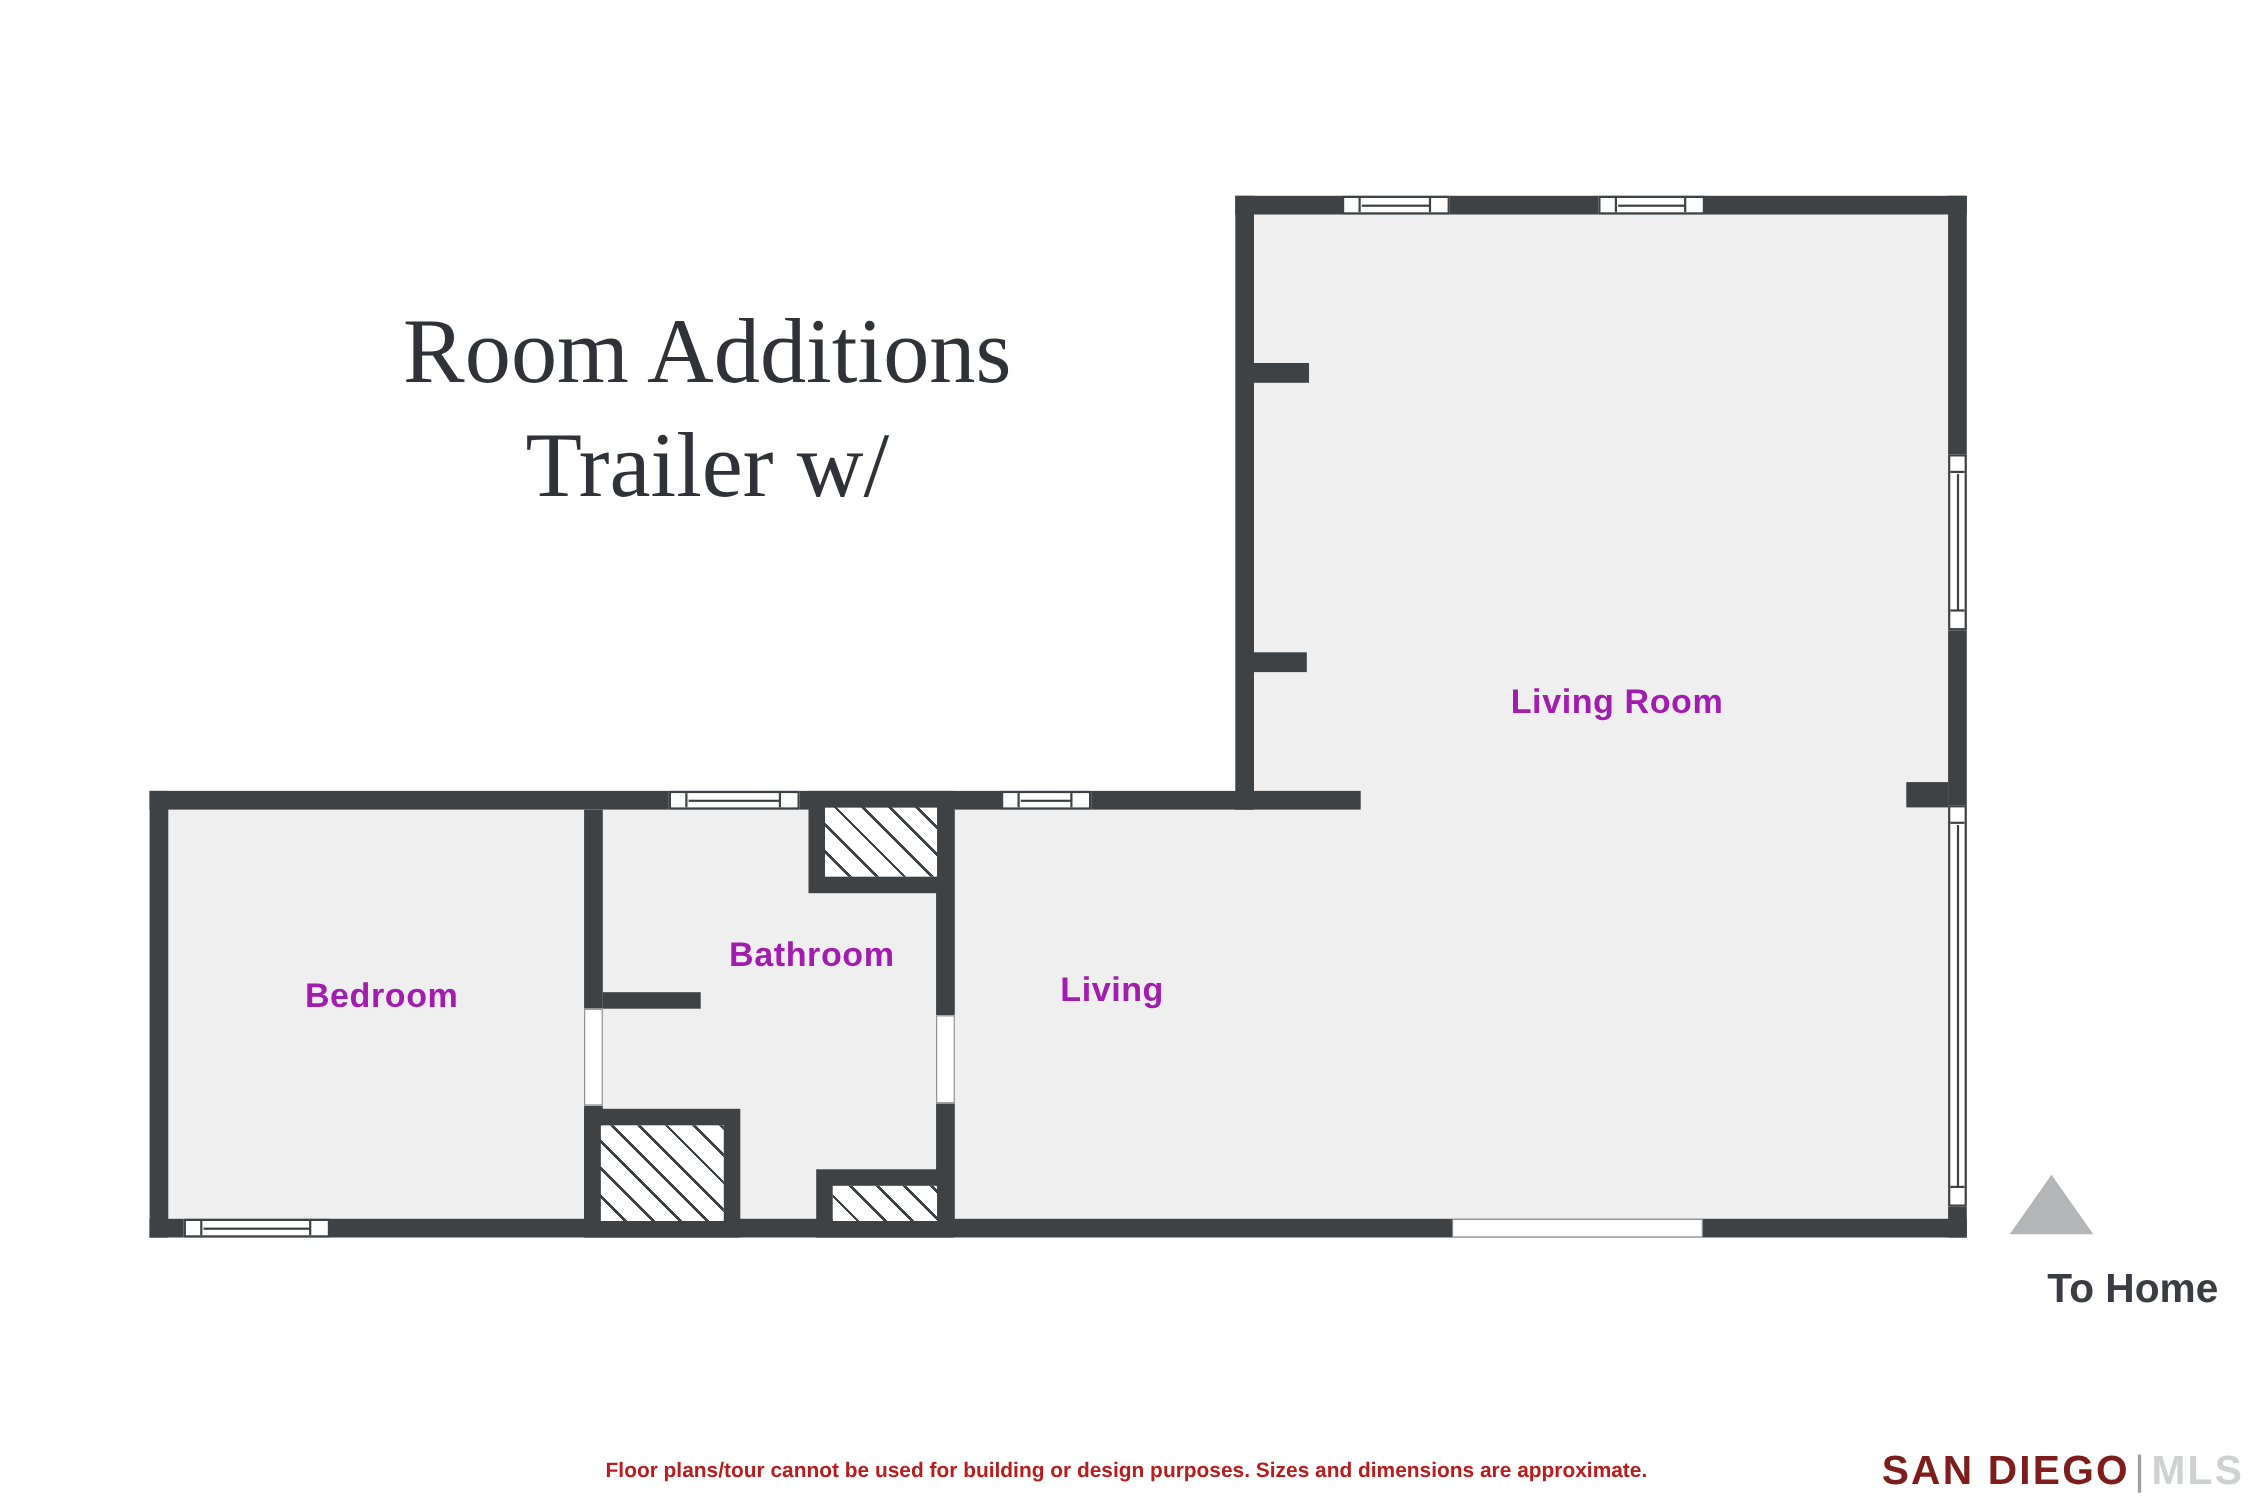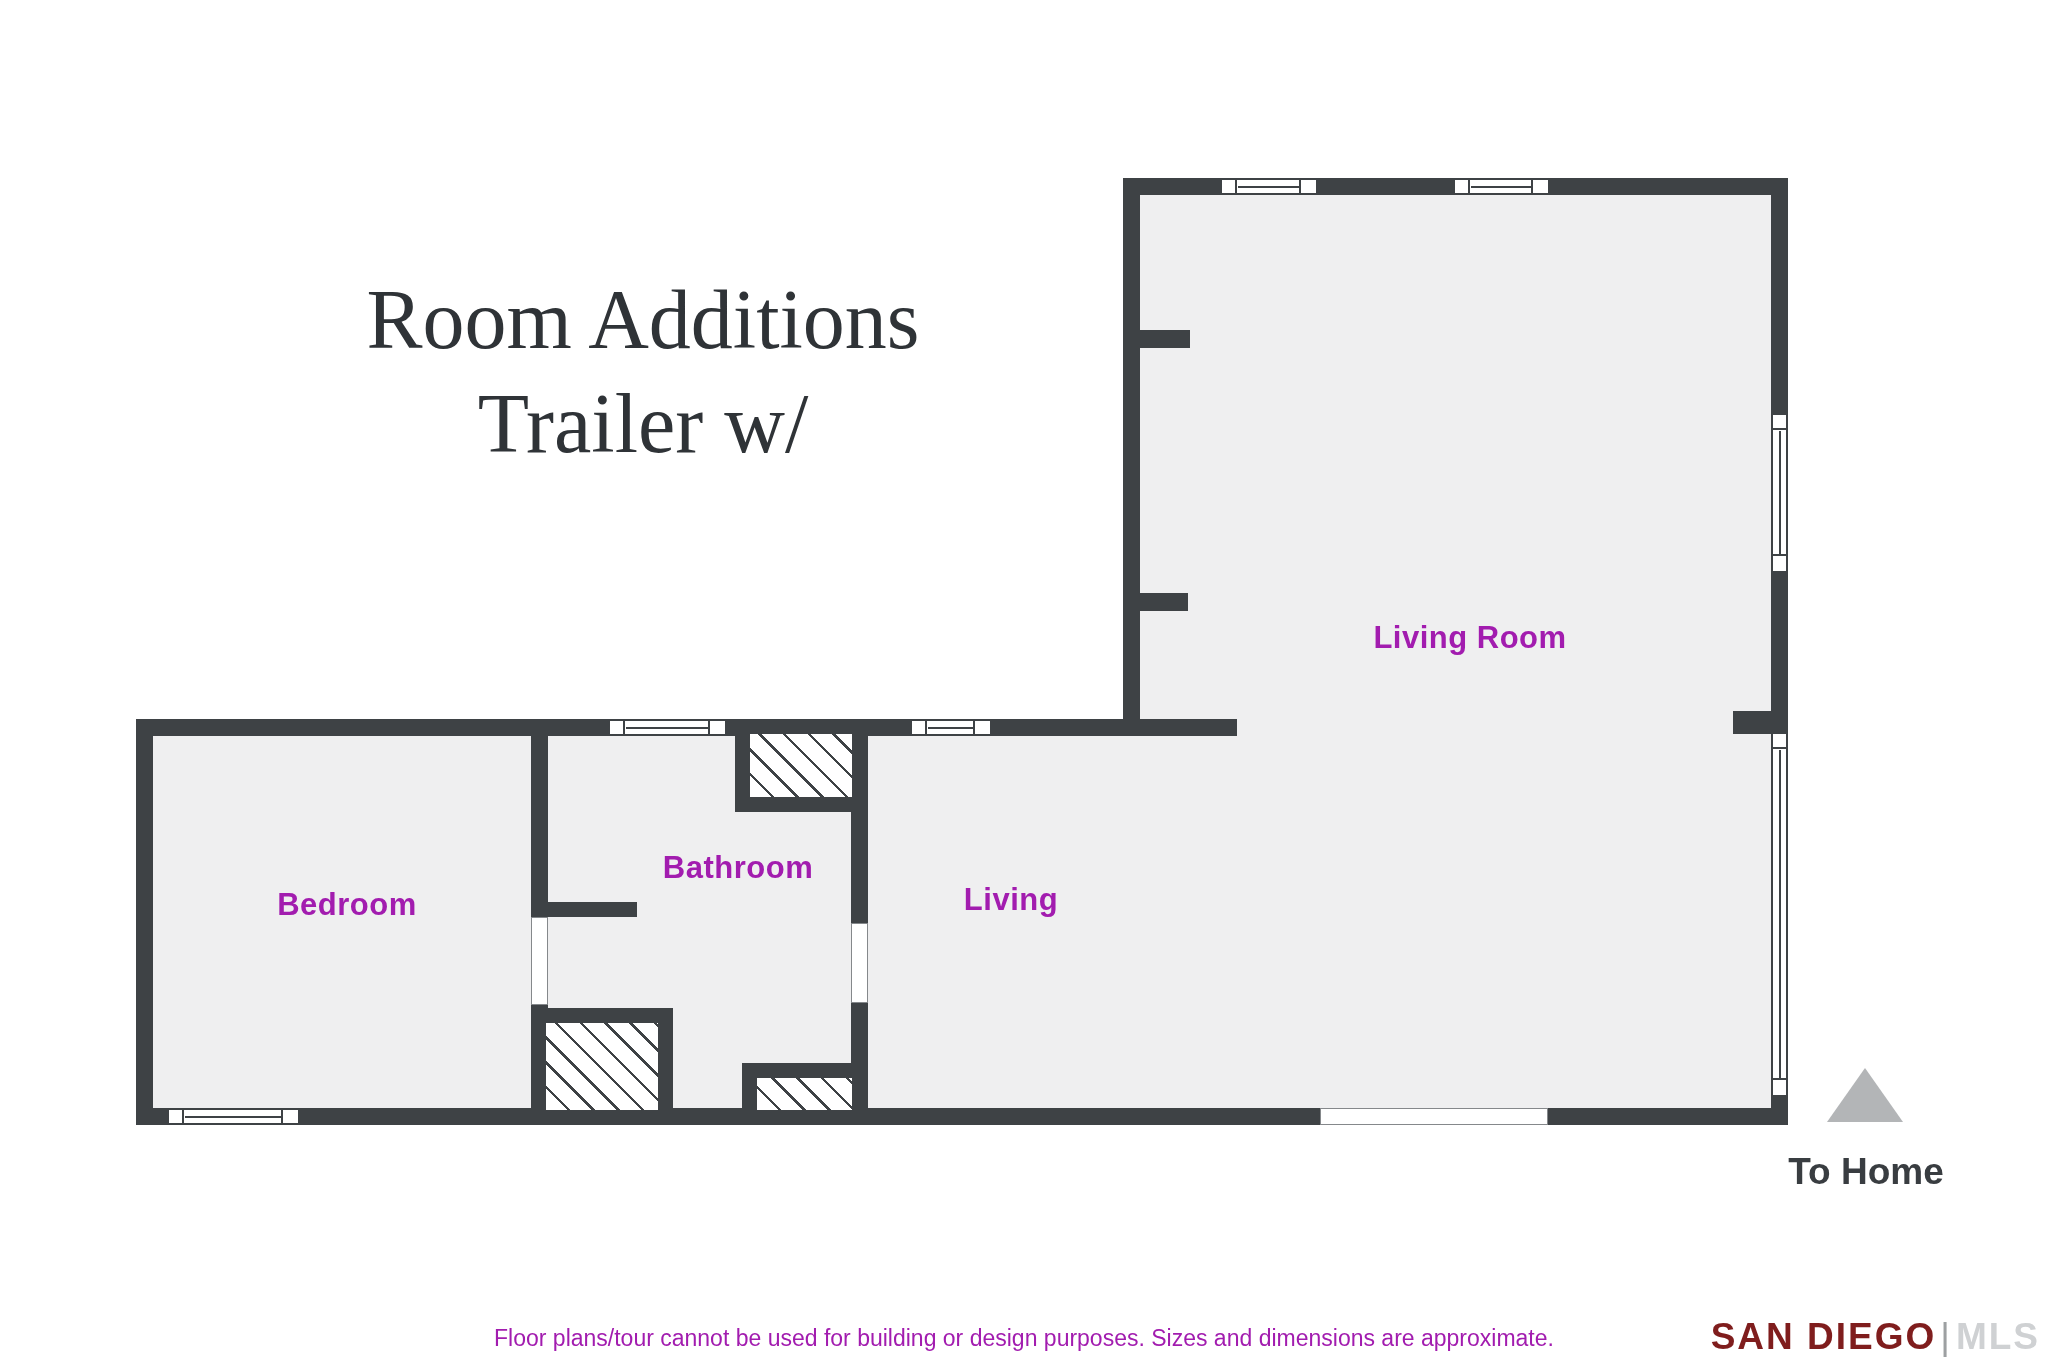"To Home" div.tohome { left: 1866px -> 1939px }
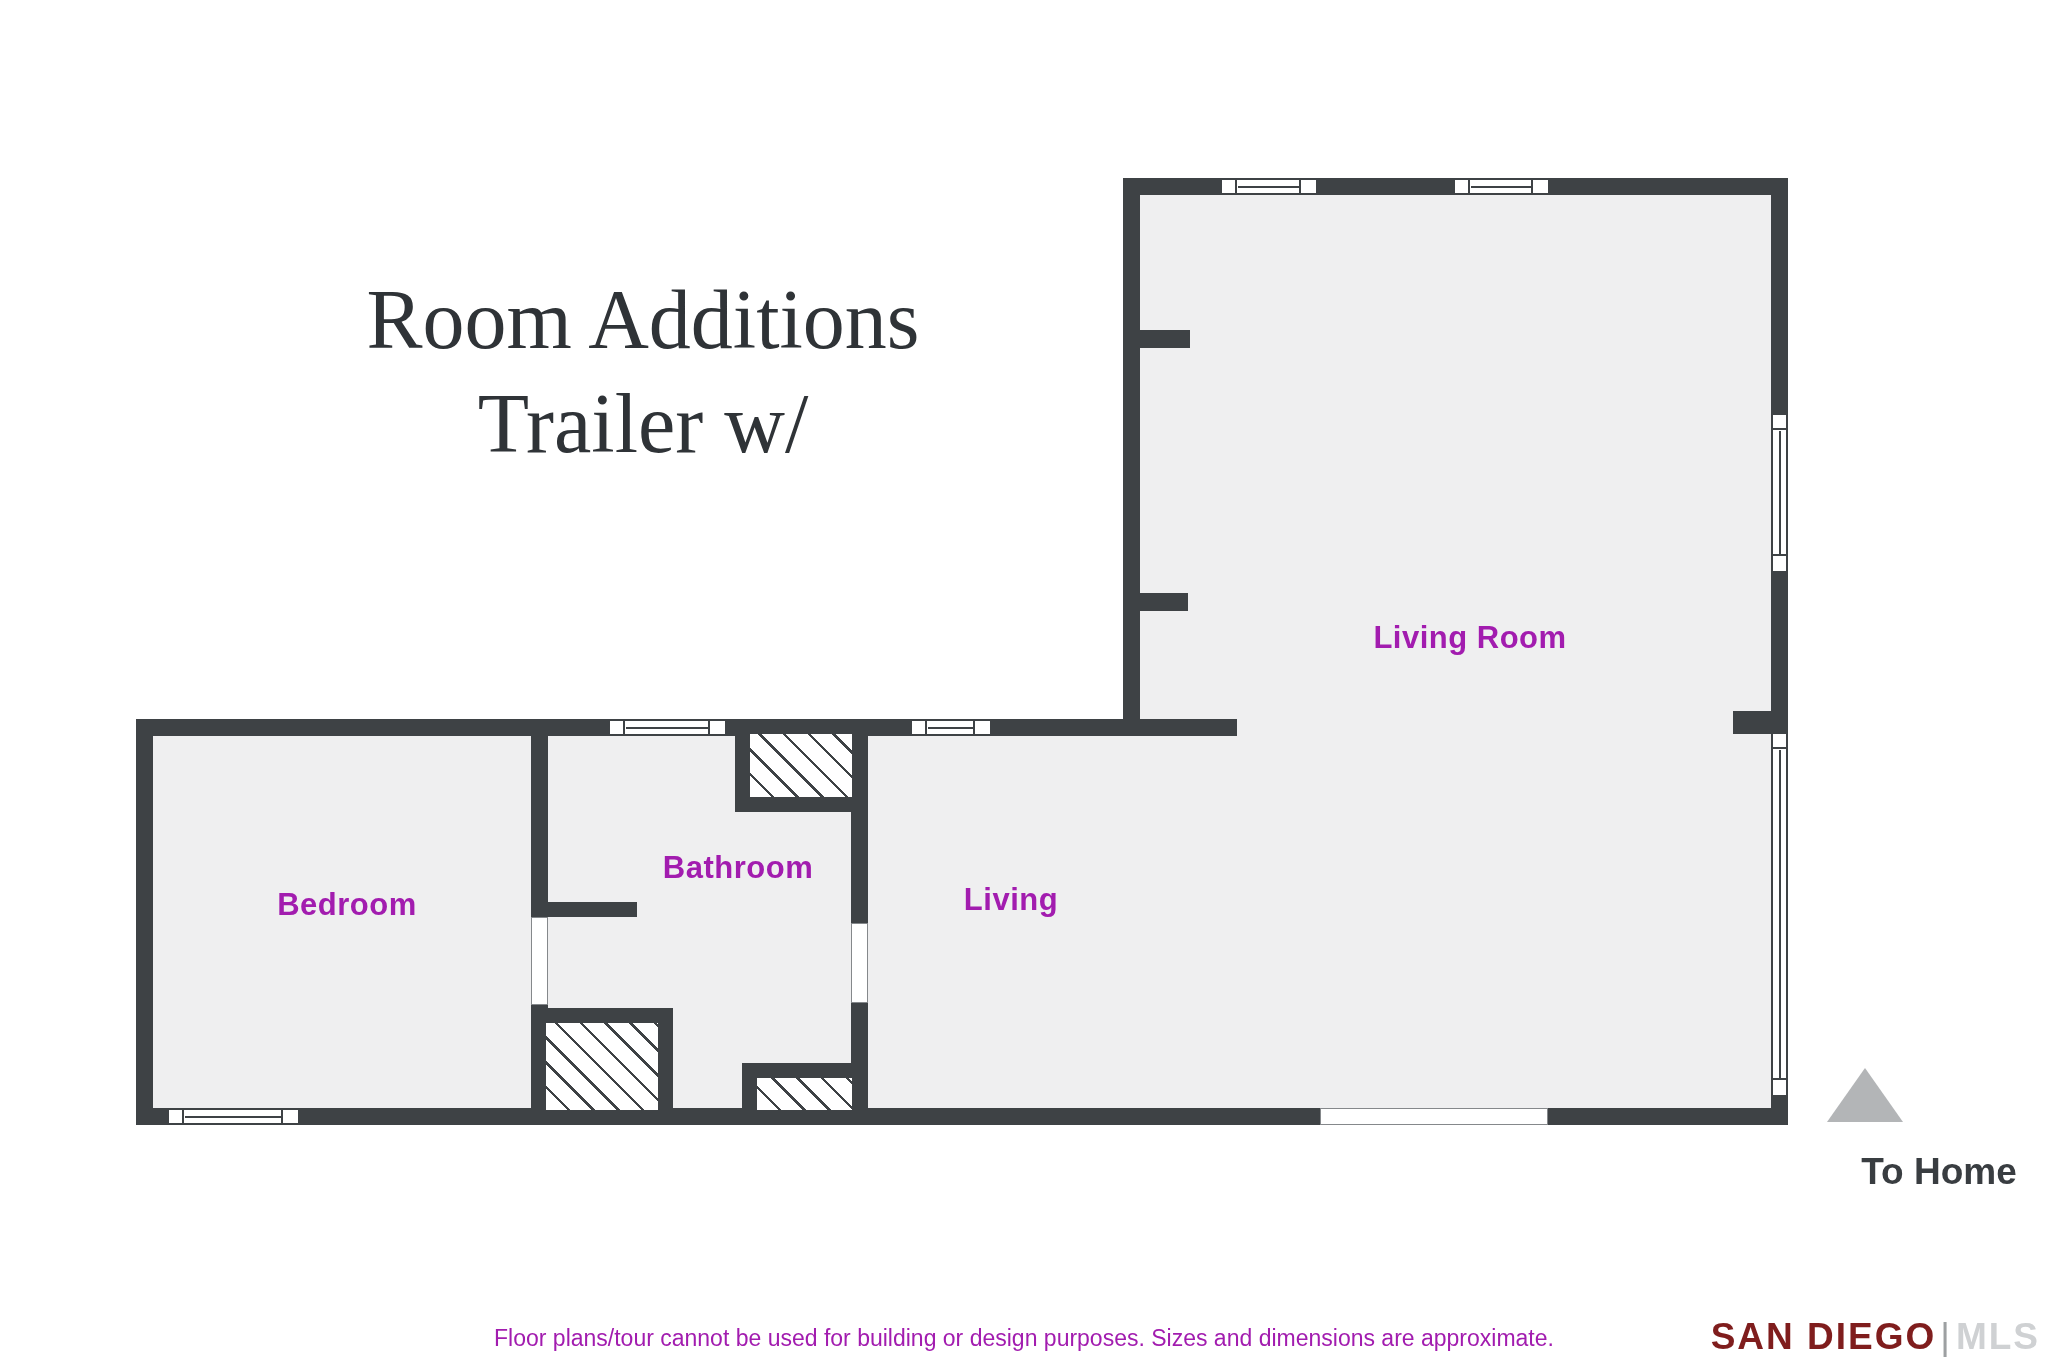"Floor plans/tour cannot be used" .disclaimer { color: #a21caf -> #b91c1c; font-size: 23px -> 19px; font-weight: 400 -> 700 }
